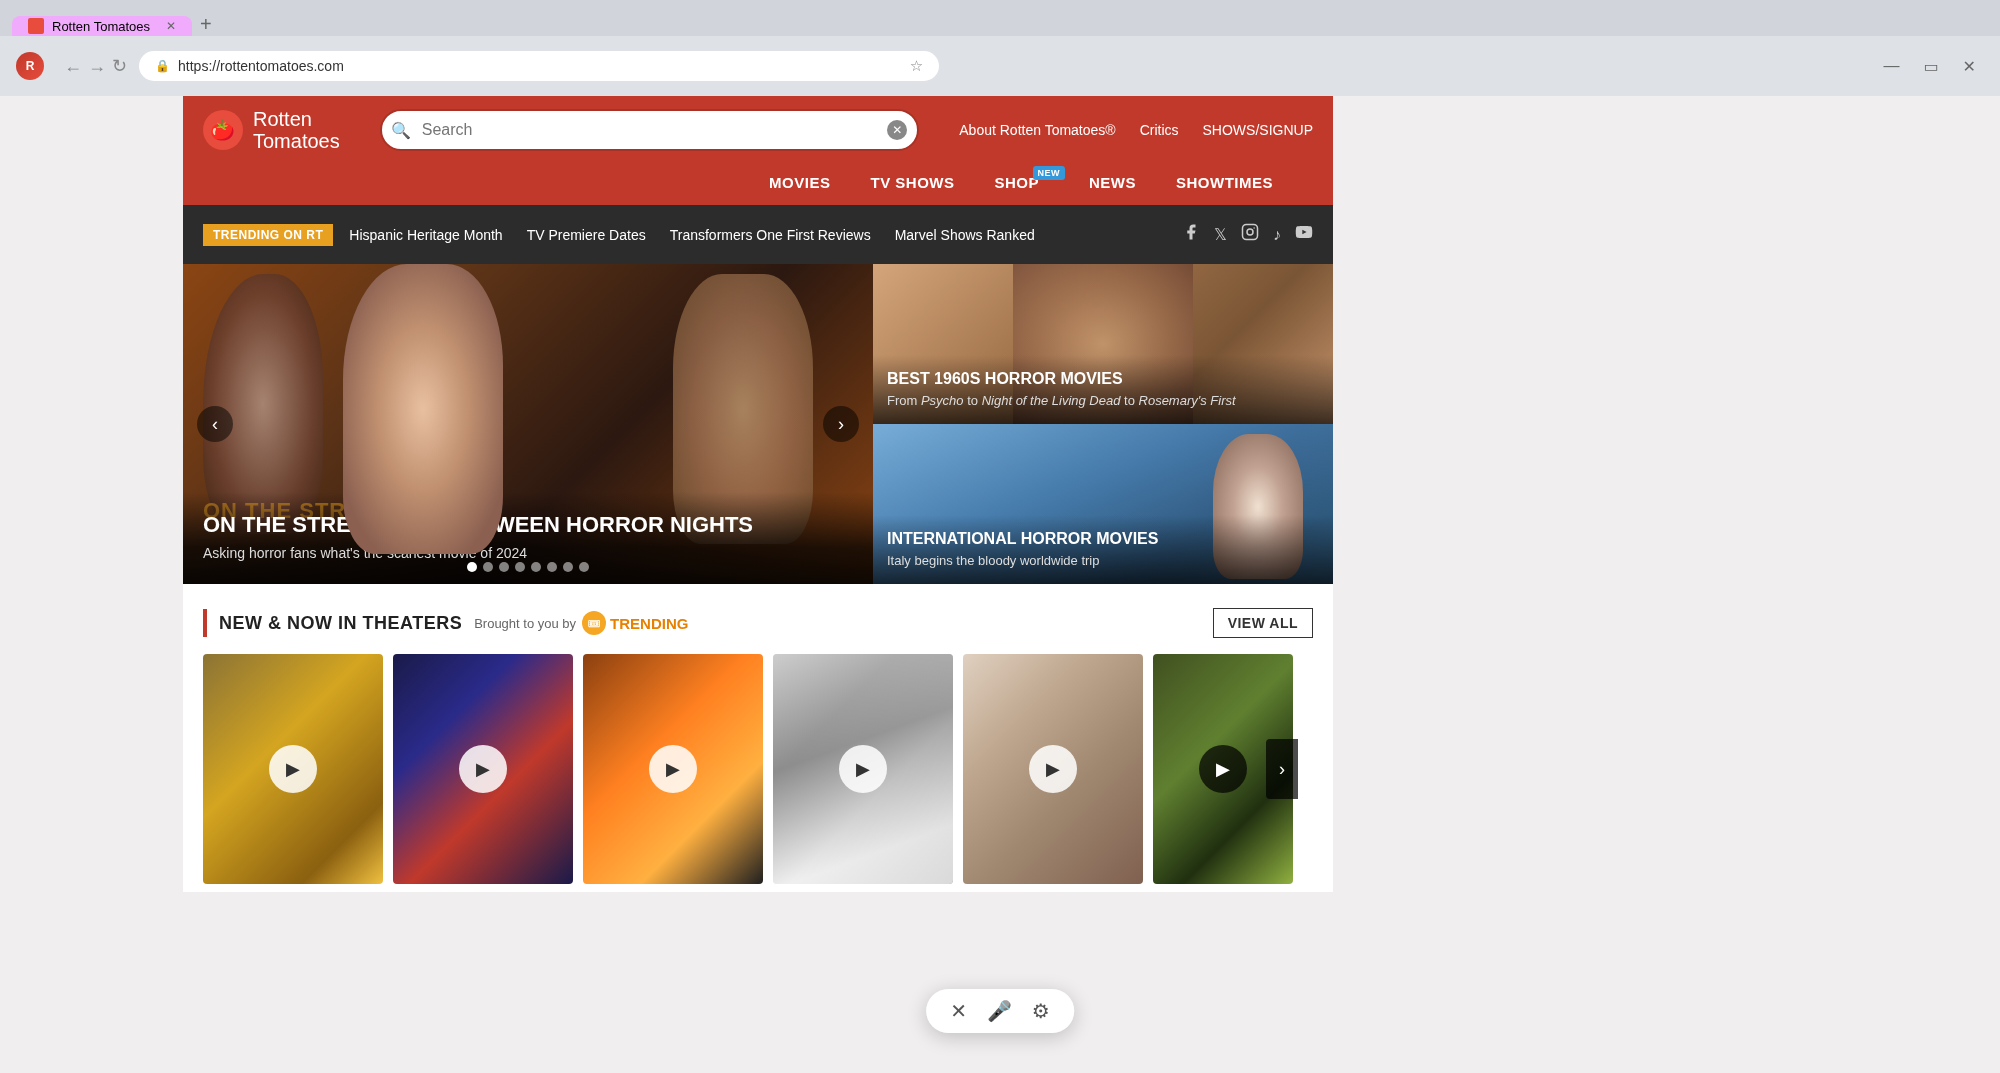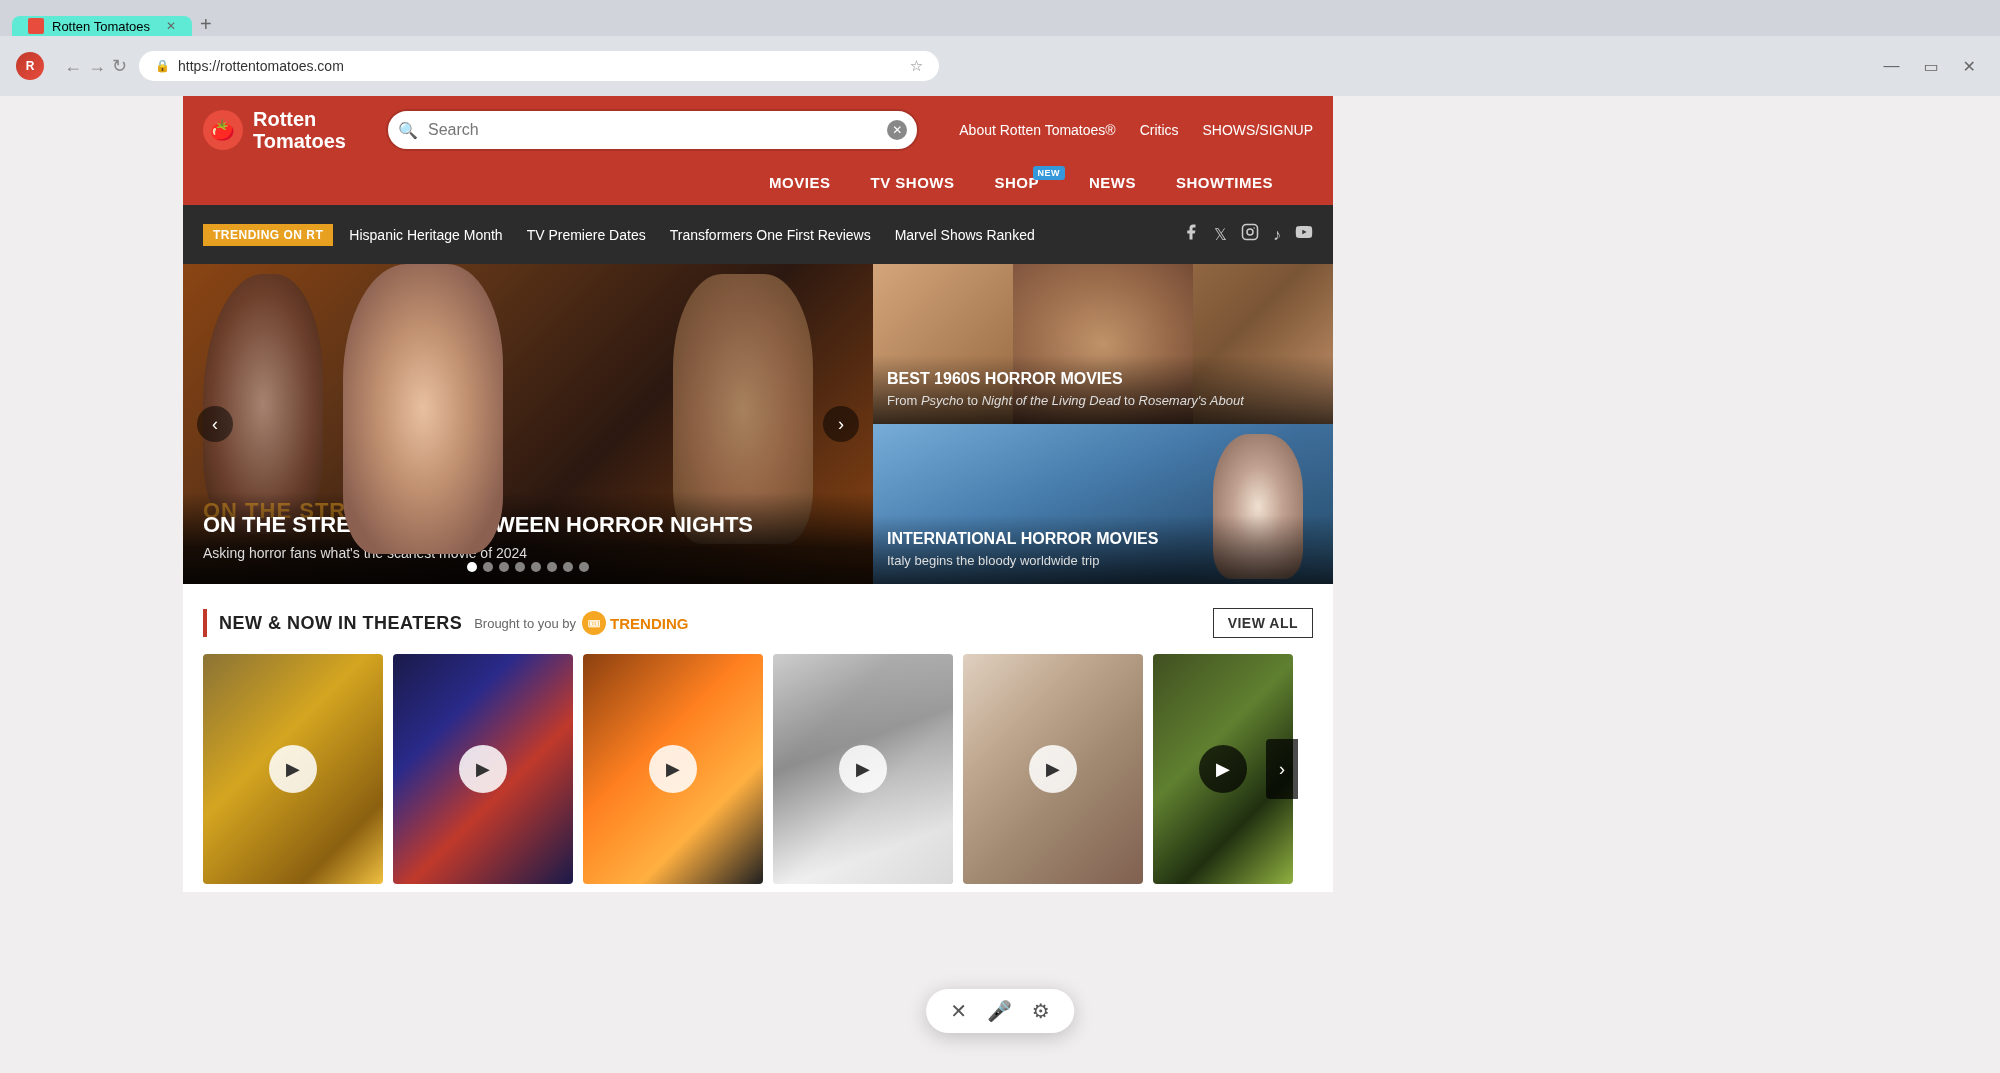"Rotten Tomatoes" .tab { background: #5eead4 -> #f0abfc }
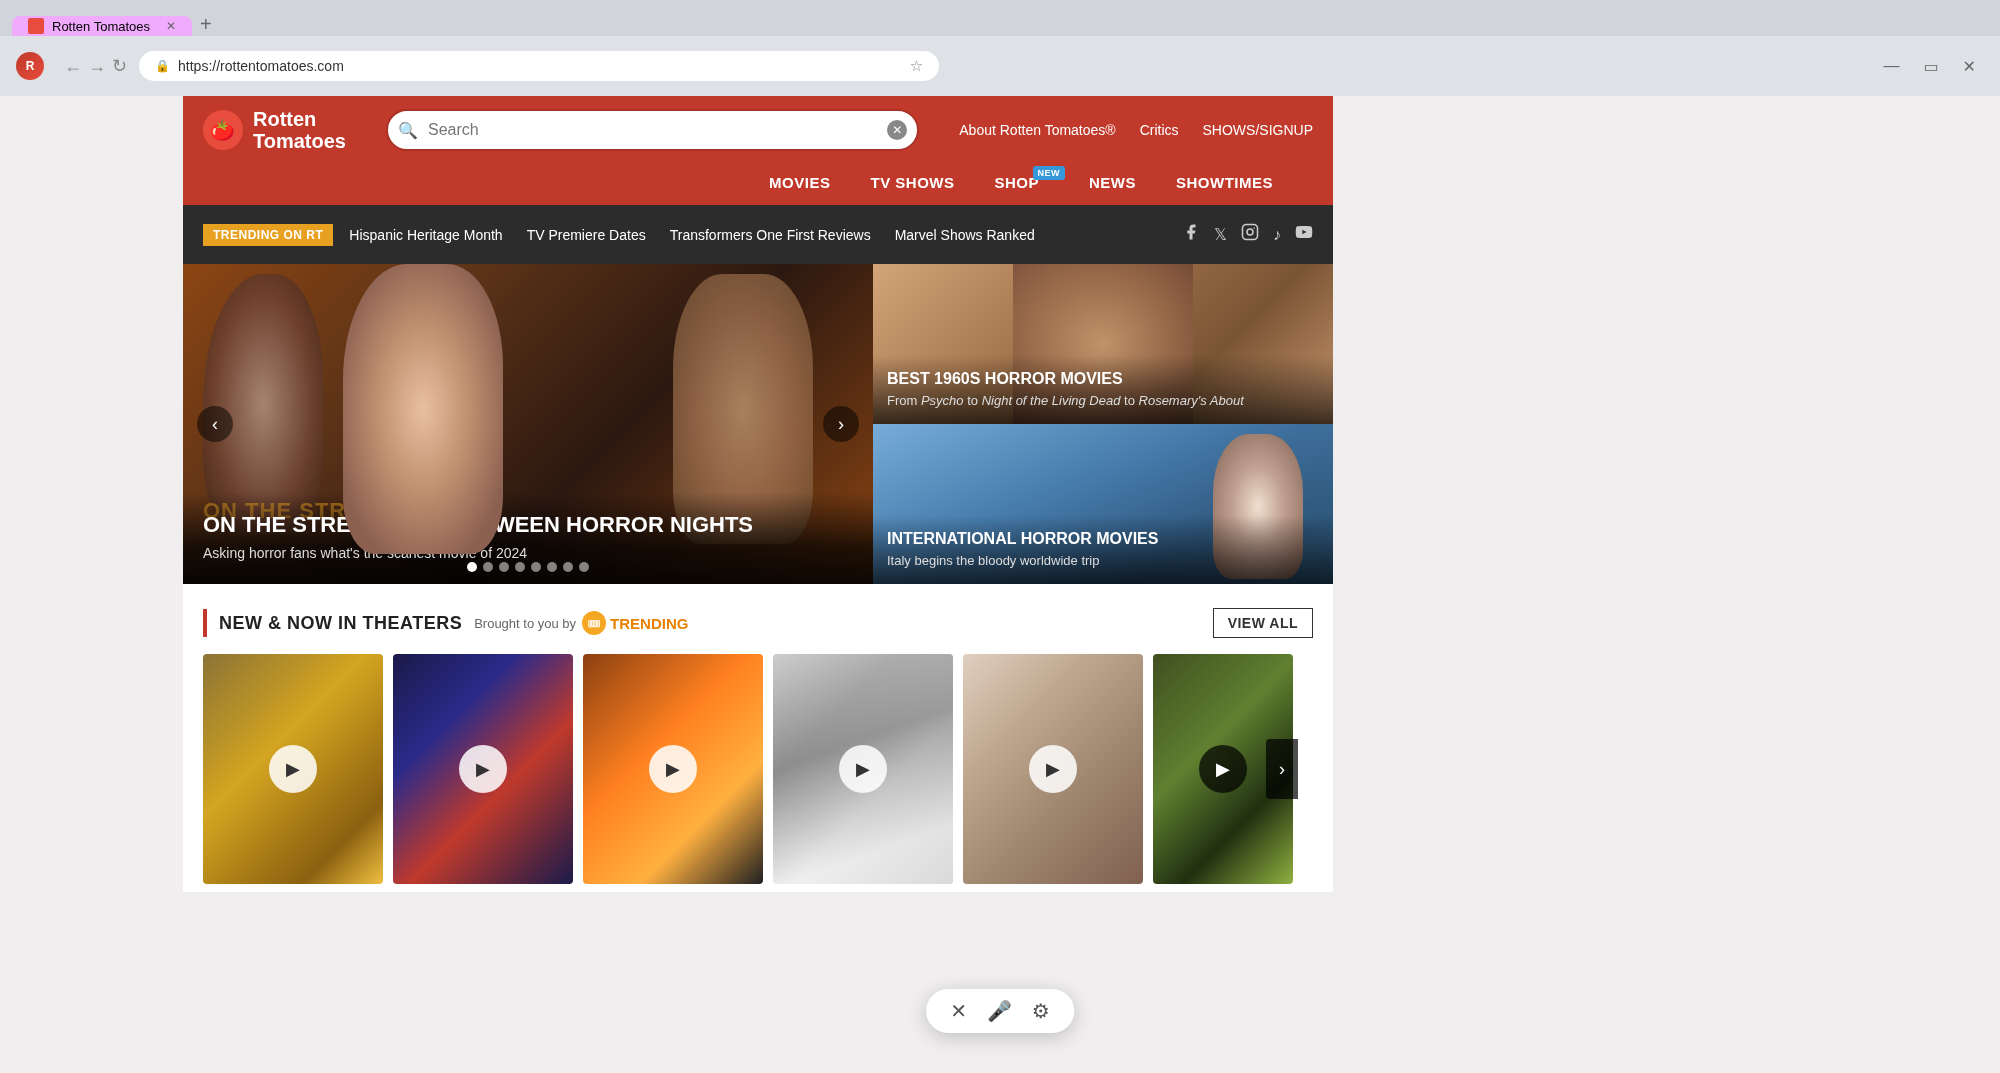"Rotten" .logo { font-weight: bold -> normal }
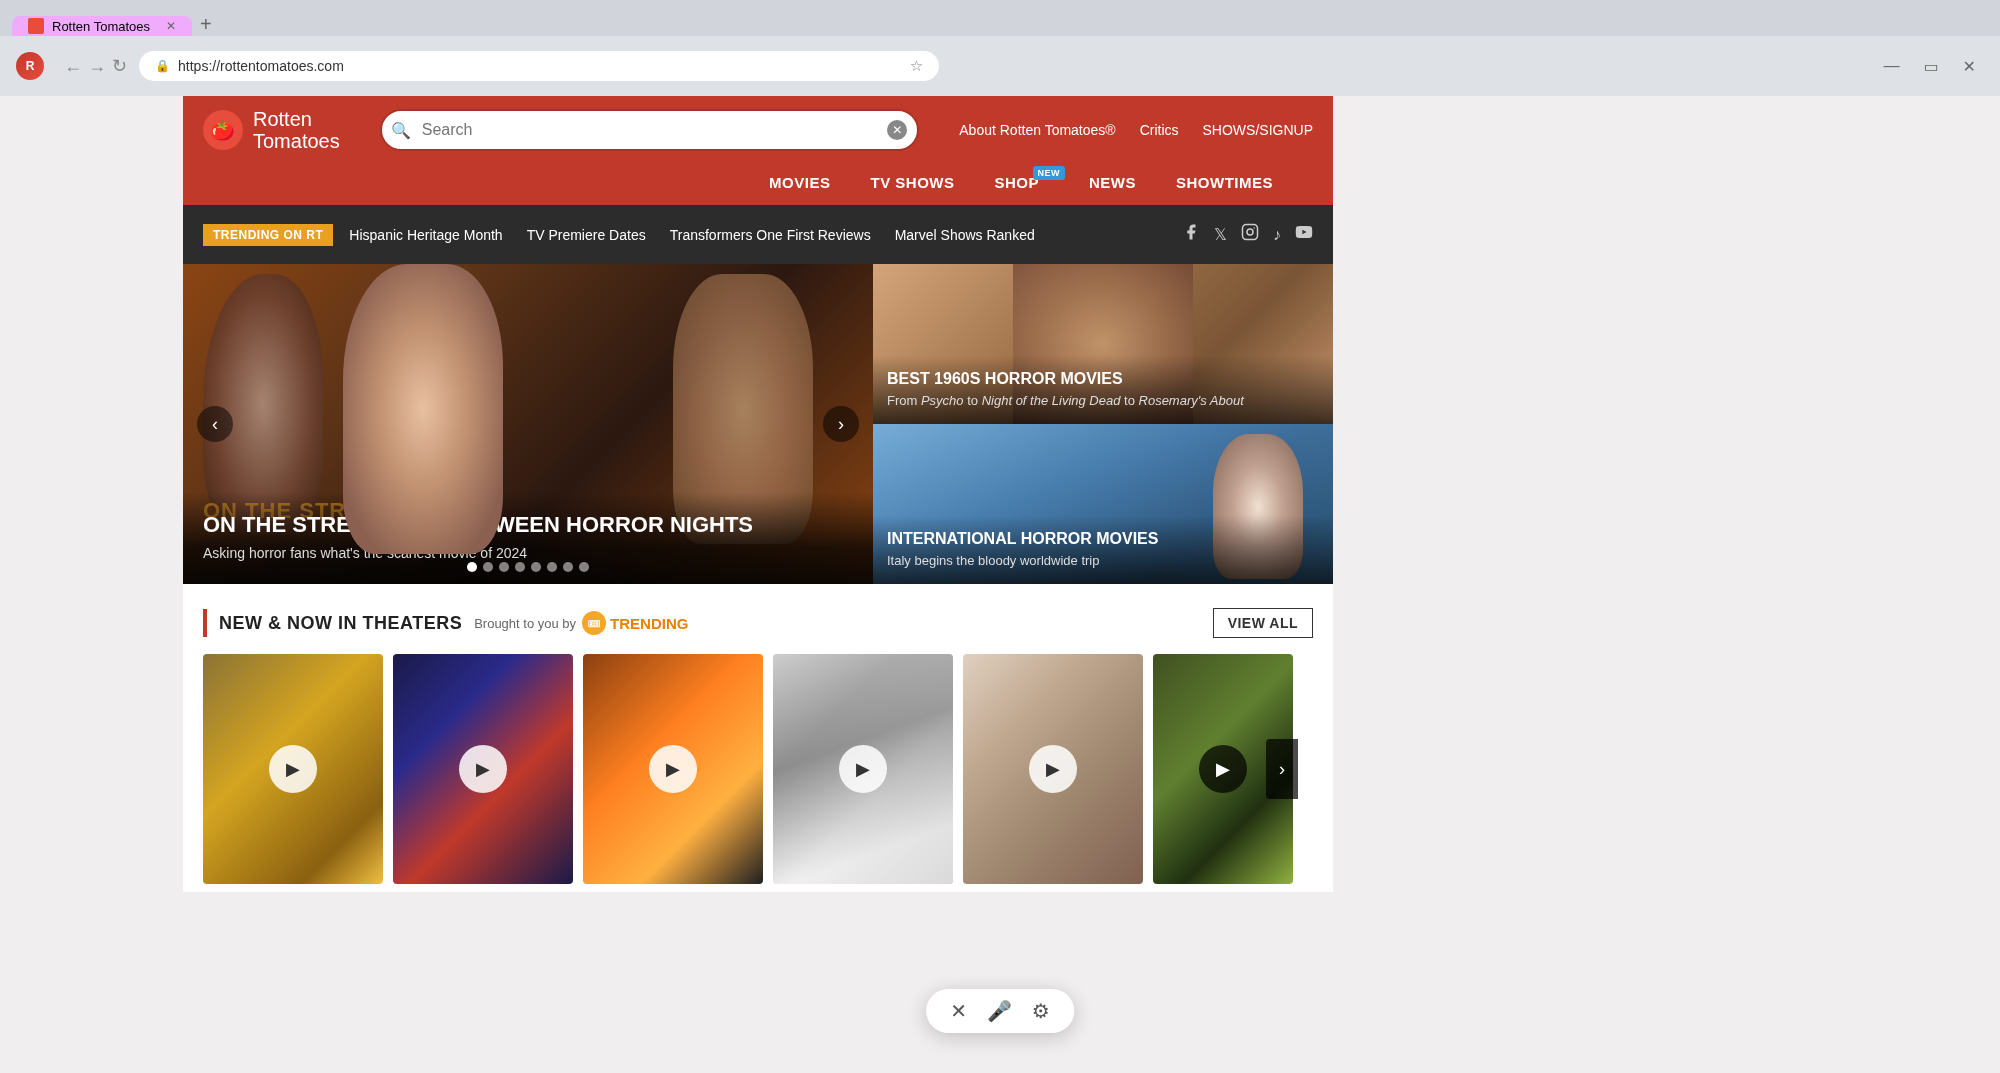"Rosemary's About" em { text: About -> First }
